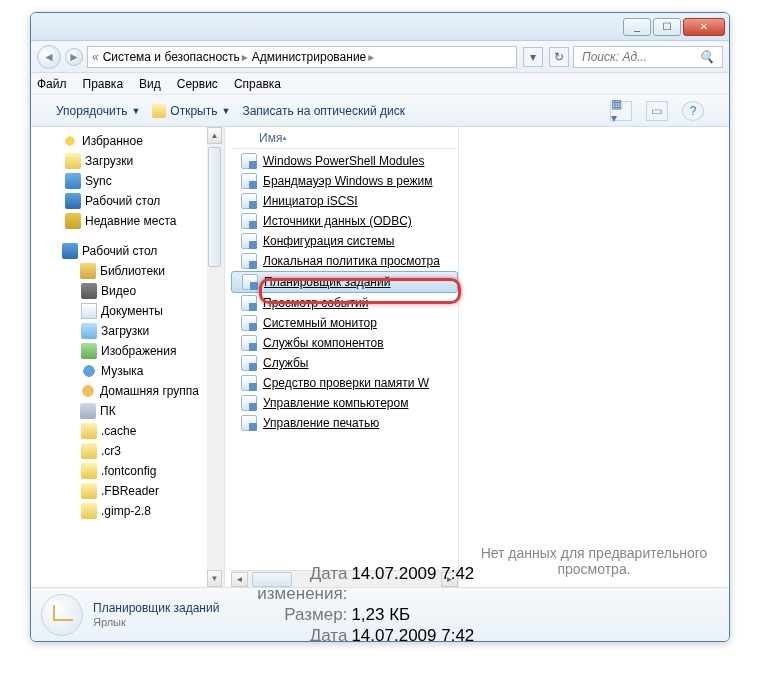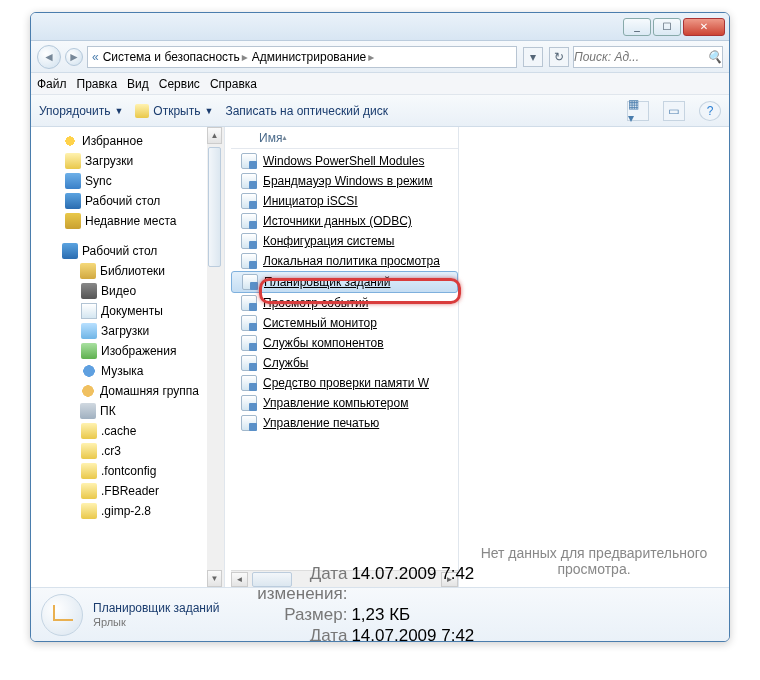"Поиск: Ад..." .searchwrap { padding: 0 0 -> 0 8px }
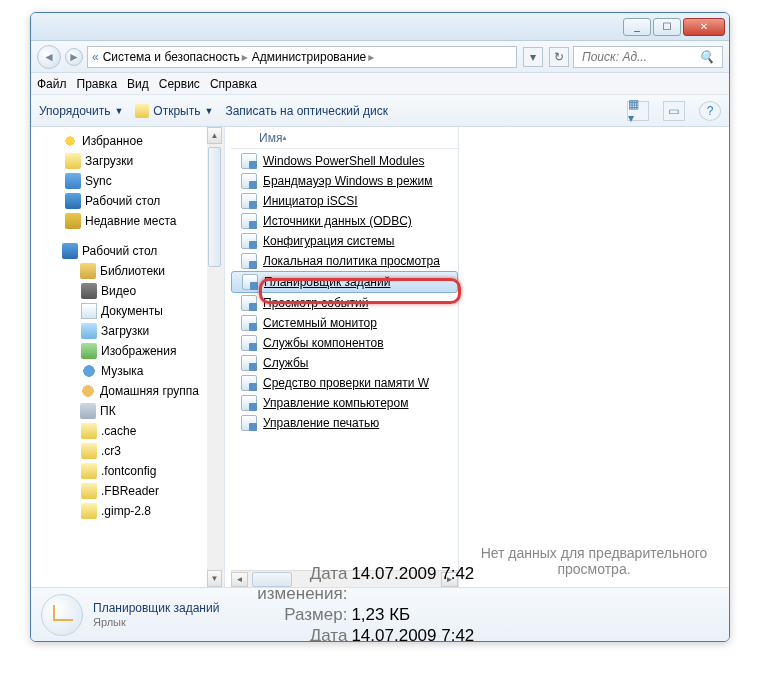"Файл" .menubar { gap: 10px -> 16px }
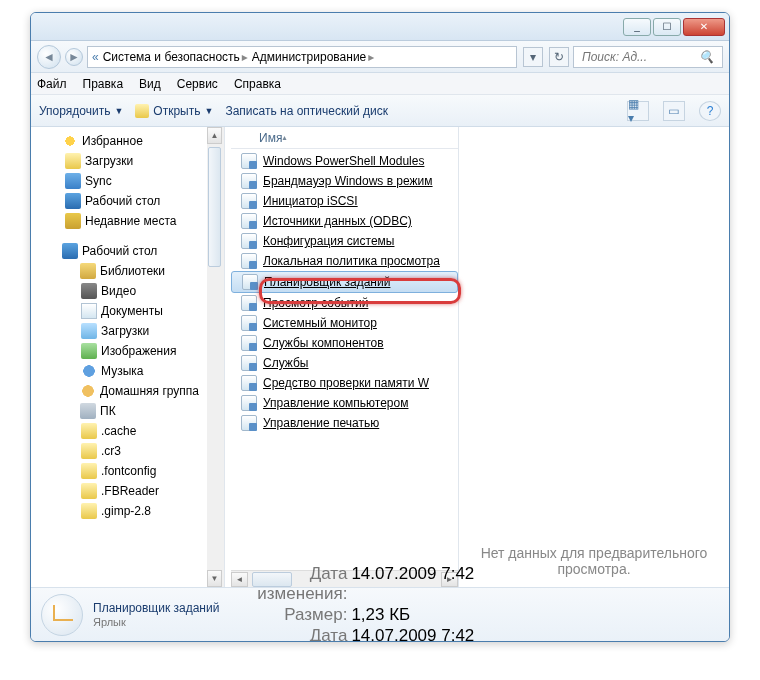"Упорядочить" .toolbar { padding: 0 8px -> 0 25px }
